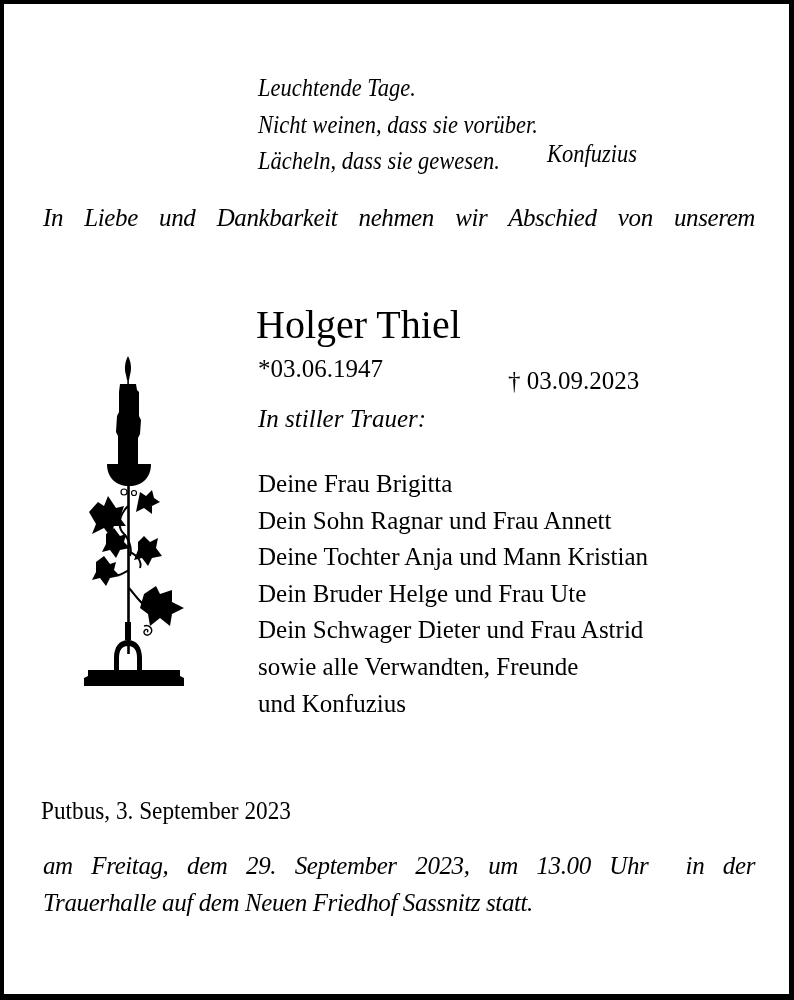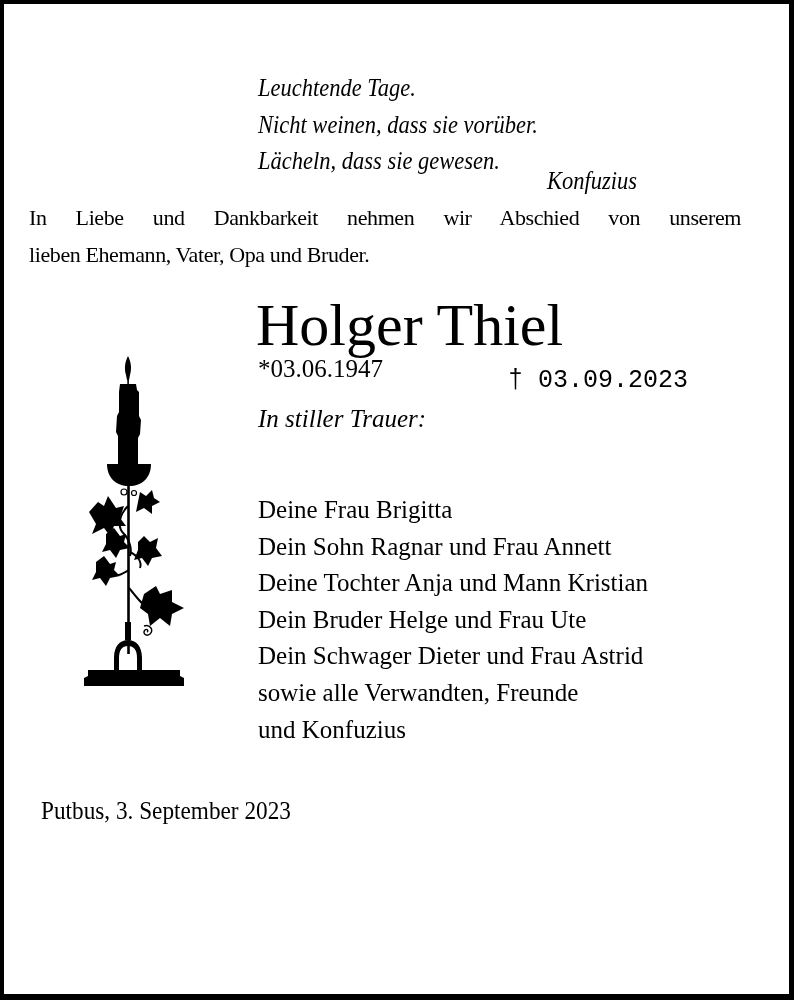"Konfuzius" div.abs { top: 163px -> 136px }
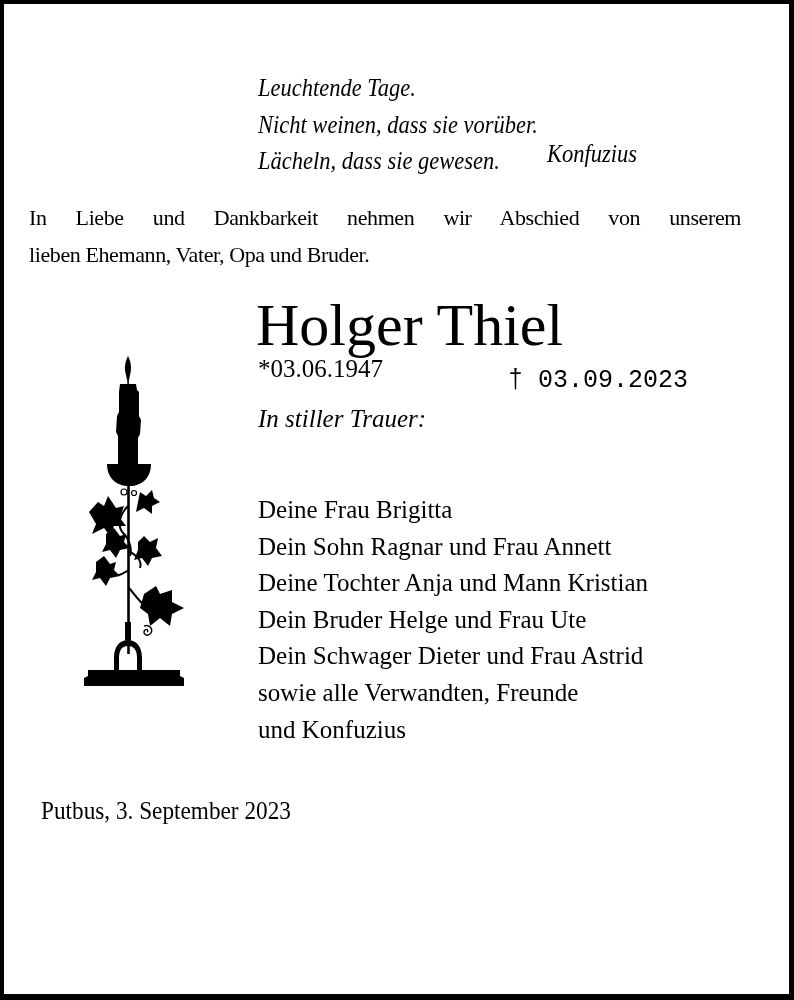"In Liebe und Dankbarkeit nehmen" .body-para { font-size: 22px -> 25px; font-style: none -> italic; left: 29px -> 43px }
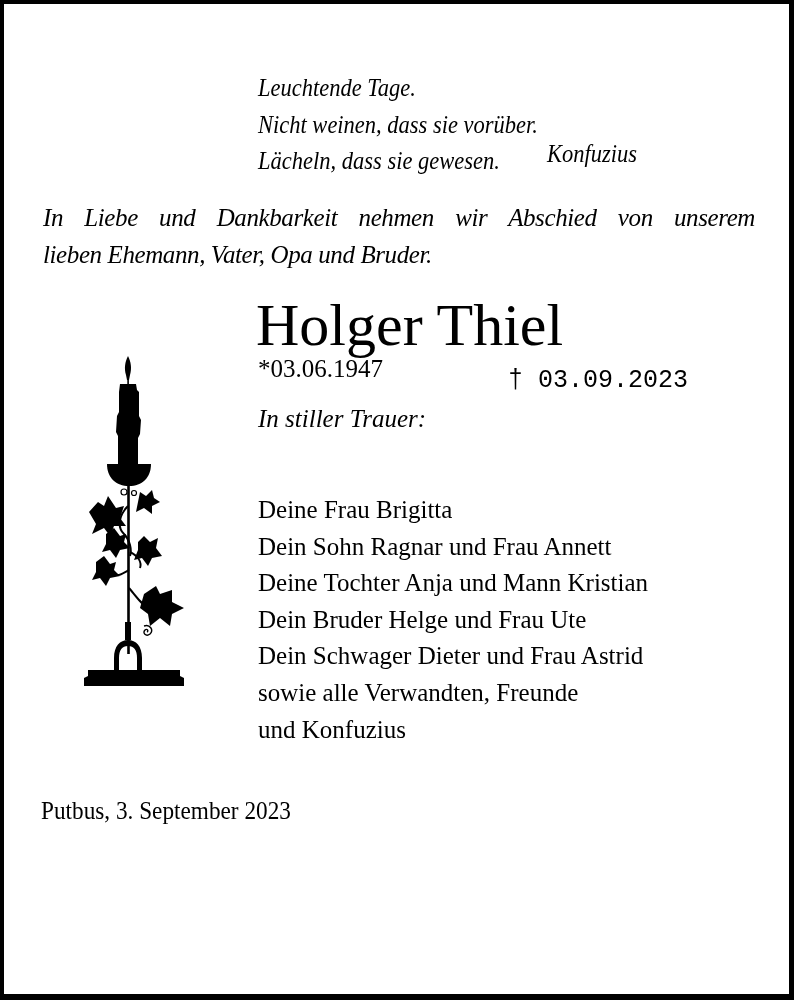"lieben Ehemann, Vater, Opa und" span { html: <span>lieben Ehemann, Vater, Opa und Bruder.</span> -> none }
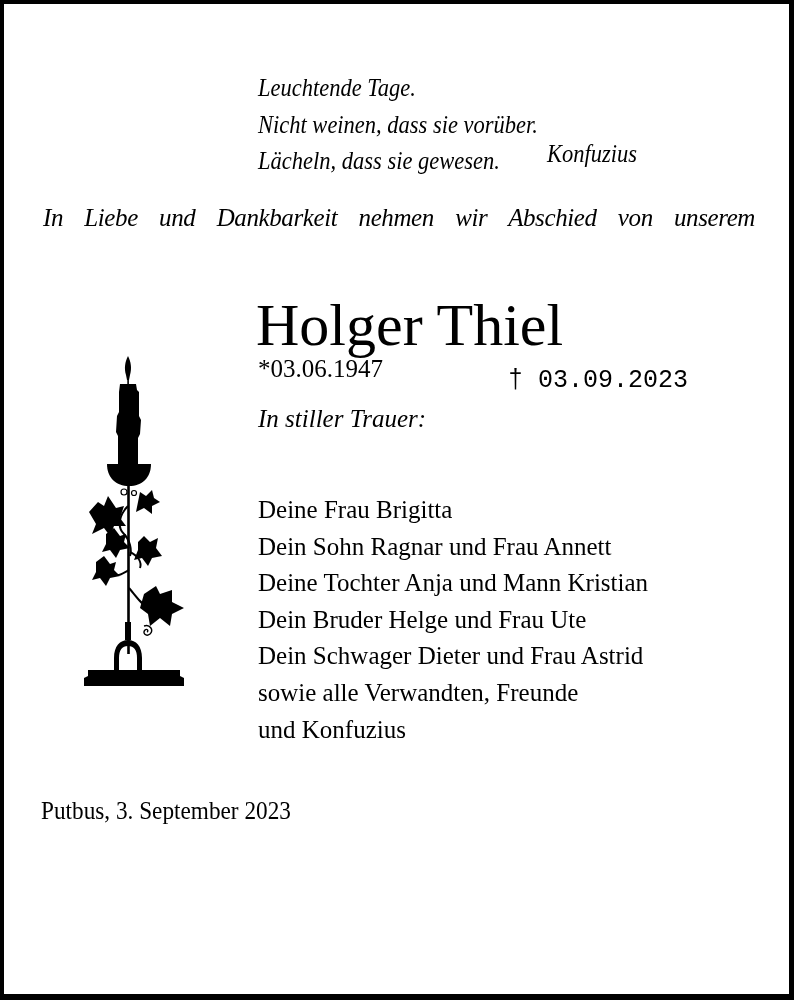"Holger Thiel" .name { font-size: 60px -> 40px }
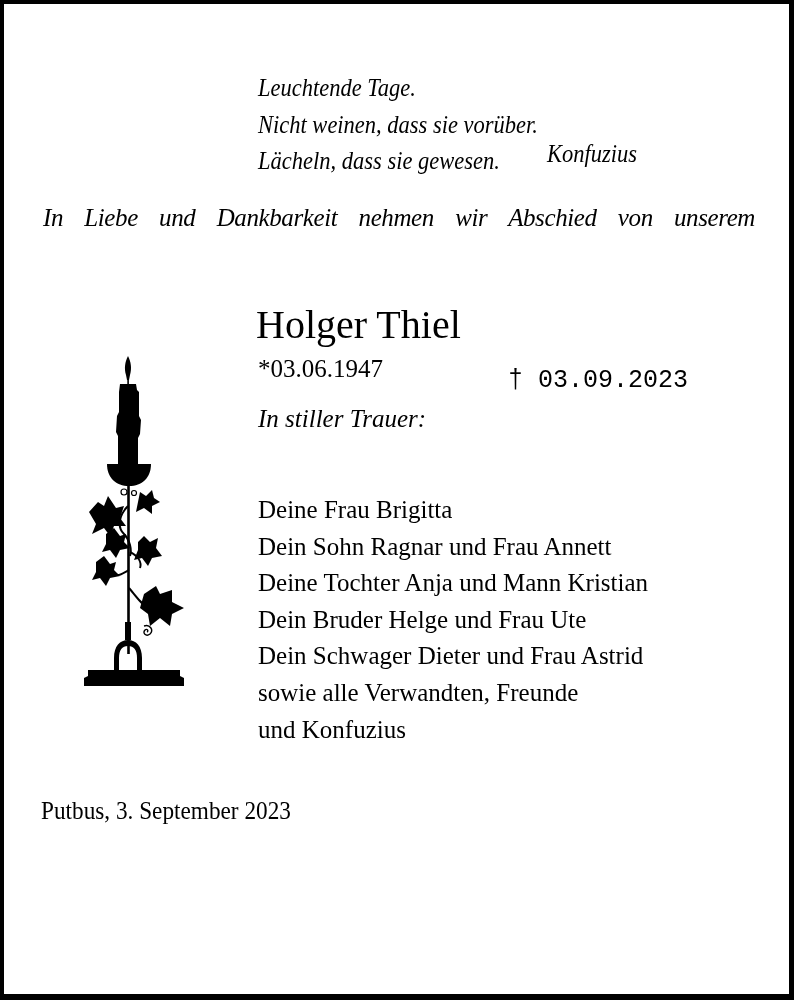"† 03.09.2023" div.abs { font-family: Liberation Mono, monospace -> none }
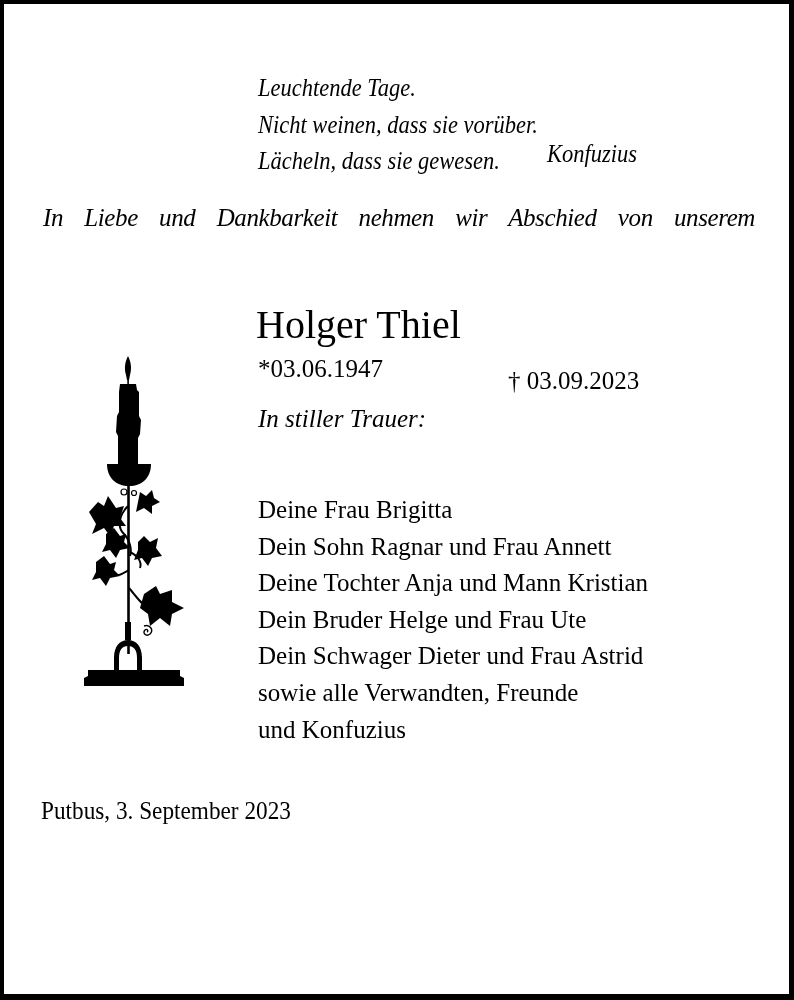"Deine Frau Brigitta" div.abs { top: 492px -> 466px }
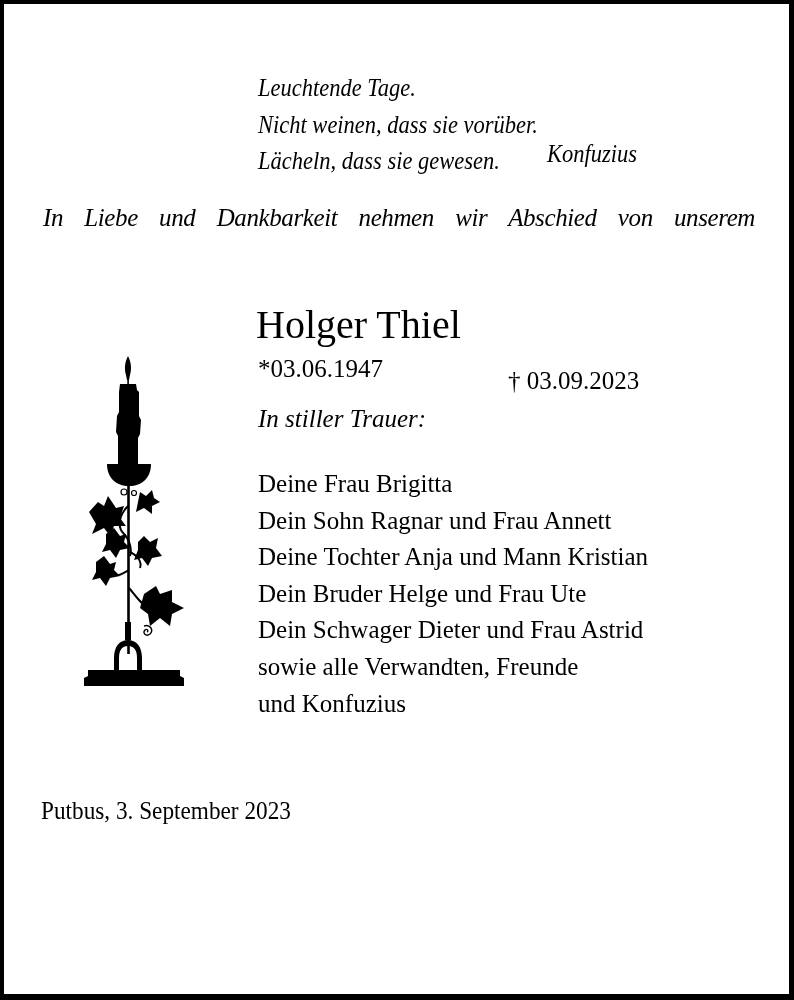"am Freitag, dem 29. September" span.justify-line { html: none -> <span>am Freitag, dem 29. September 2023, um 13.00 Uhr in der</span> }
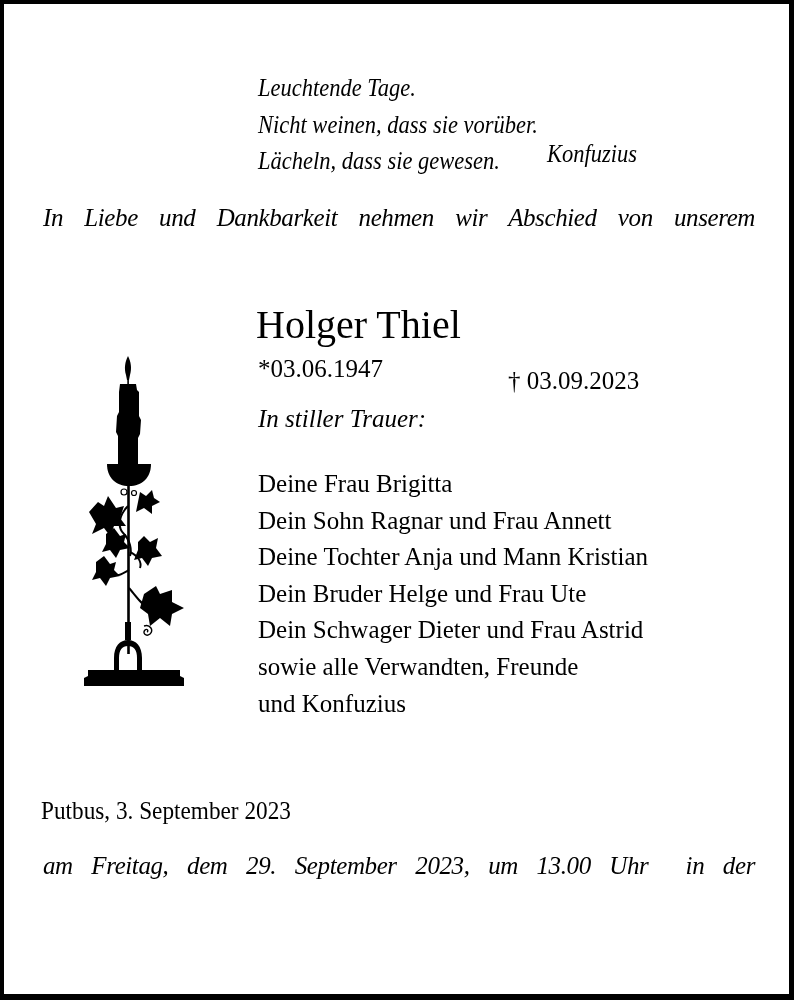"Trauerhalle auf dem Neuen Friedhof" span { html: none -> <span>Trauerhalle auf dem Neuen Friedhof Sassnitz statt.</span> }
